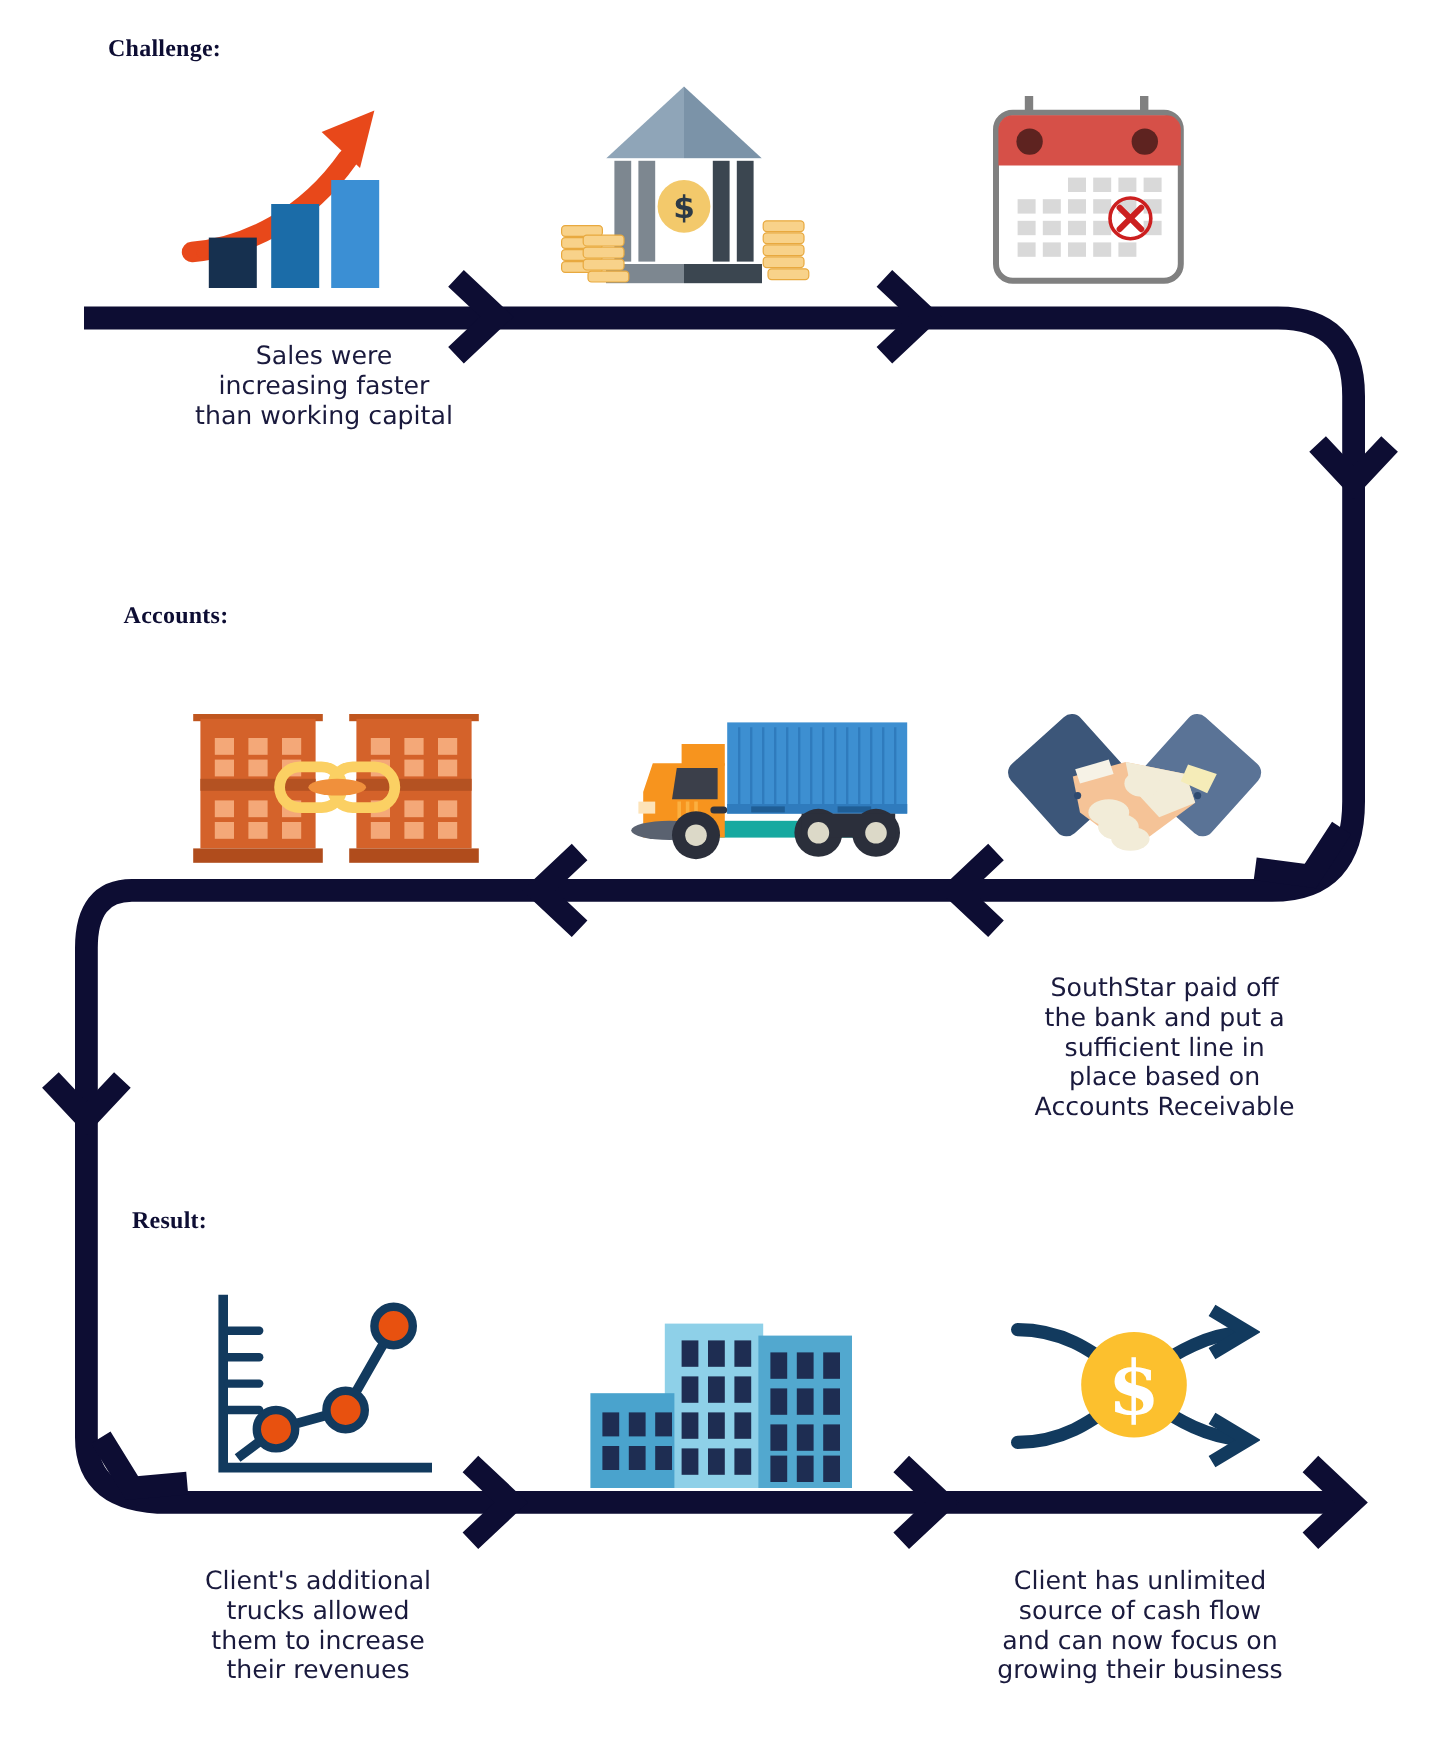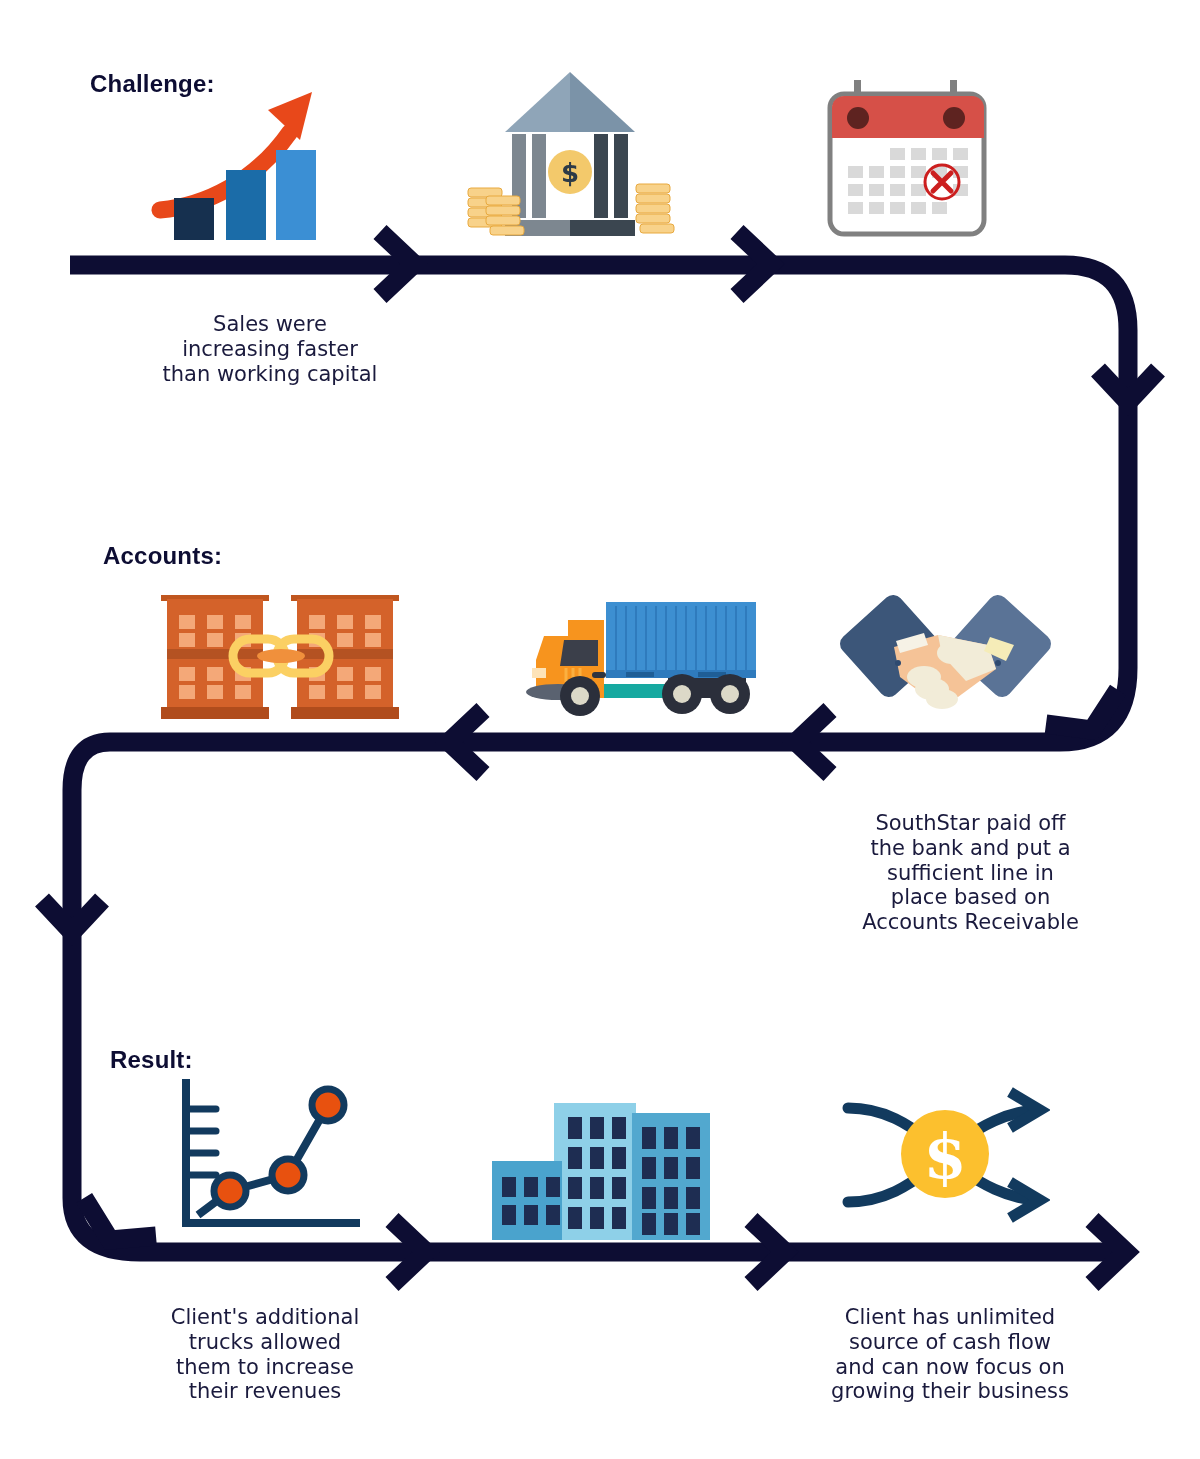"Challenge:" .section-heading { font-family: Liberation Sans, sans-serif -> Liberation Serif, serif; font-size: 24px -> 20px; margin-top: 40px -> none }
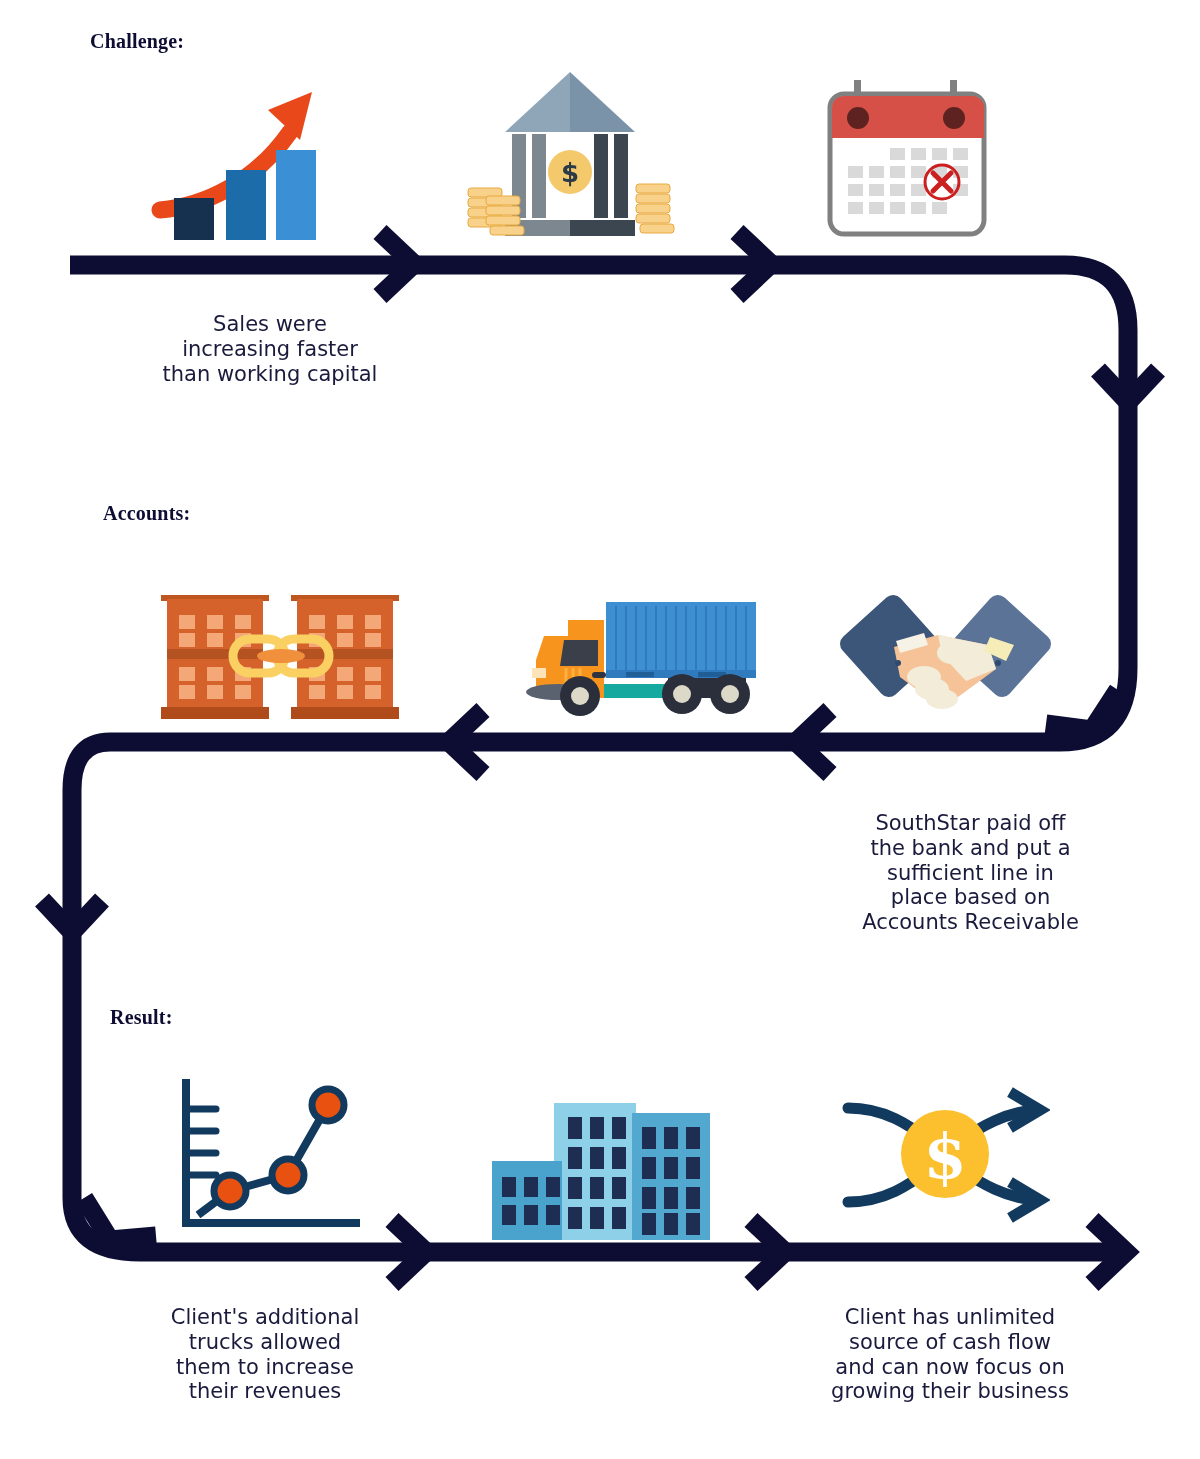"Sales were" div.caption { top: 312px -> 284px }
